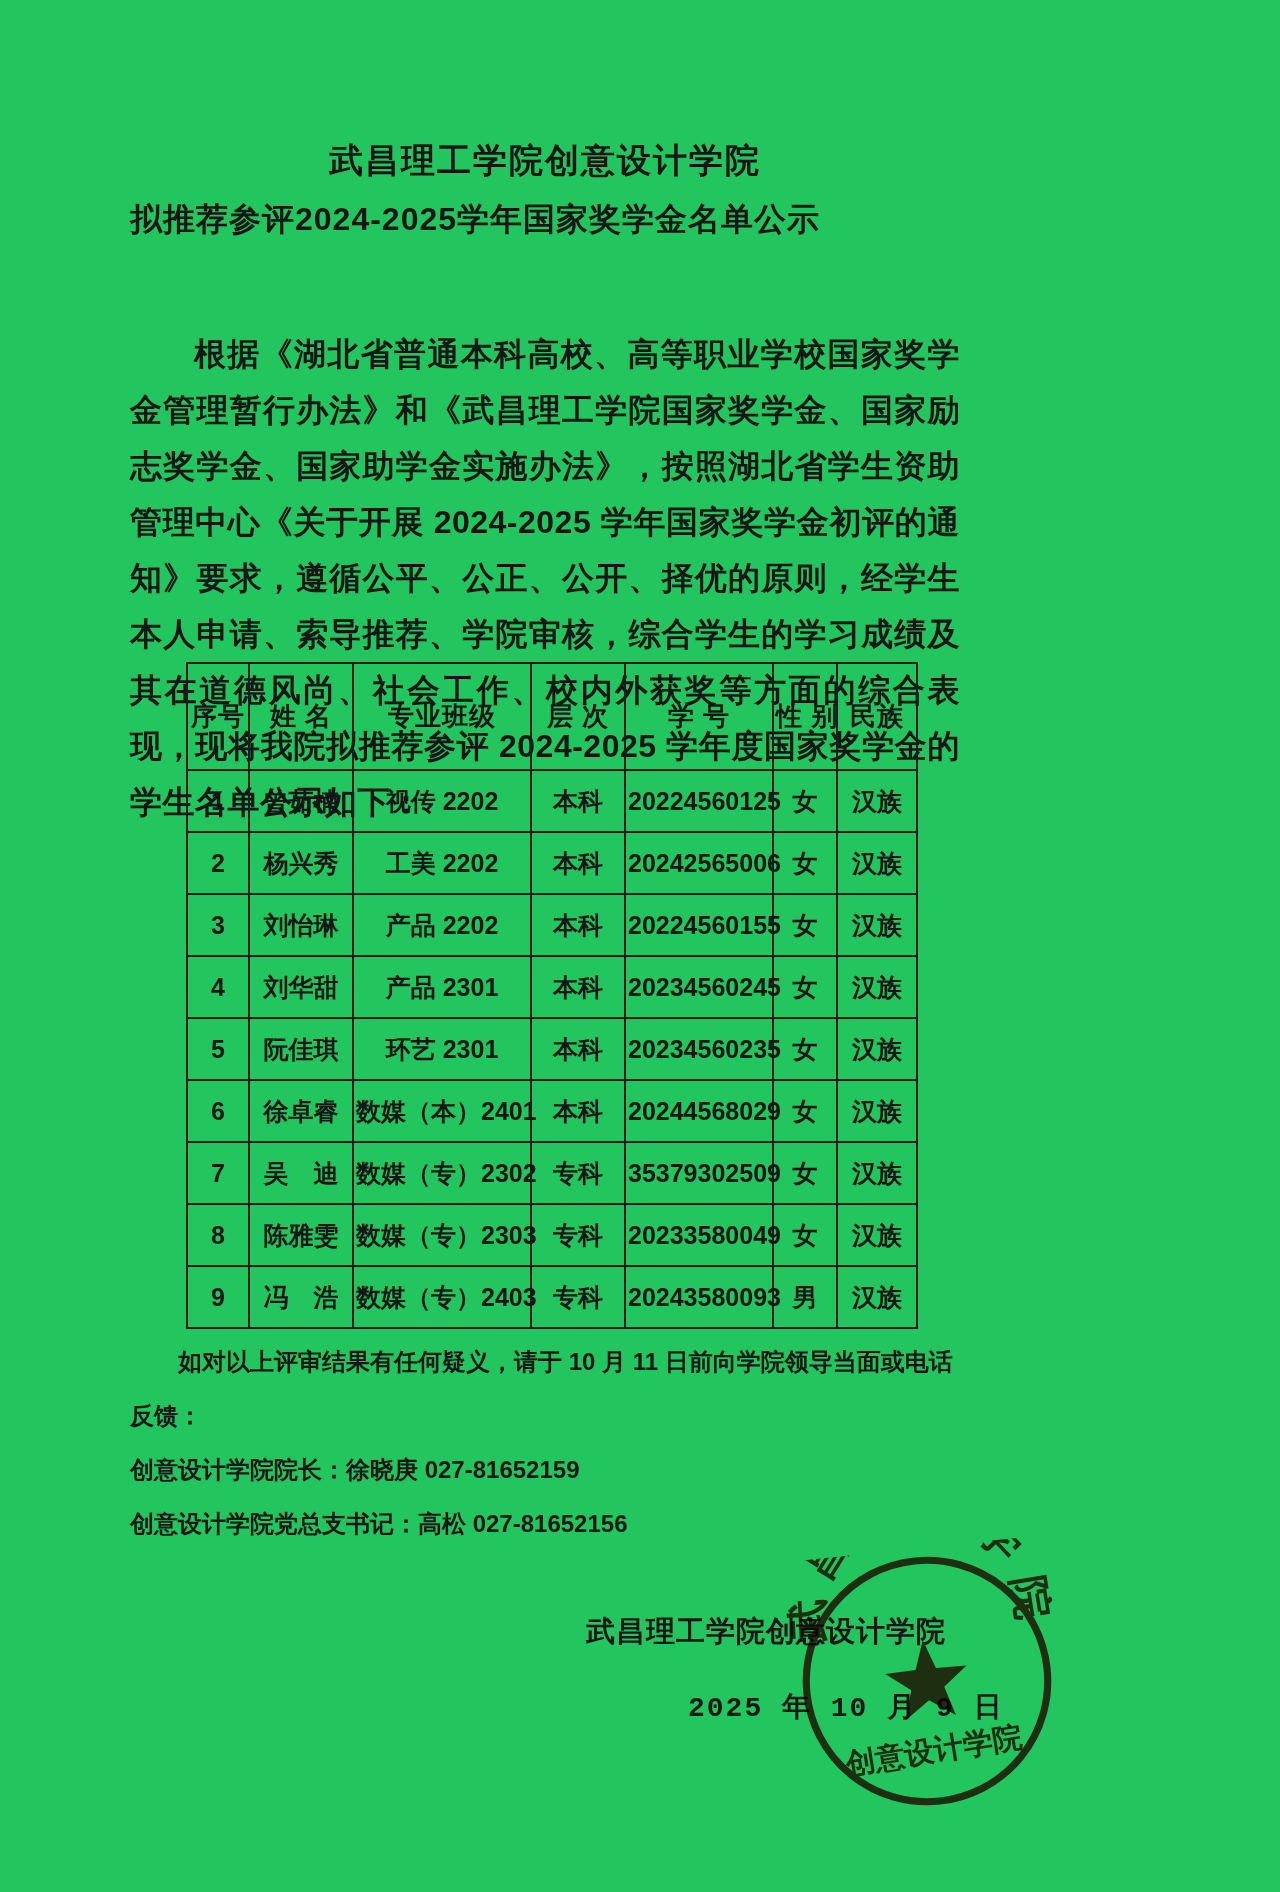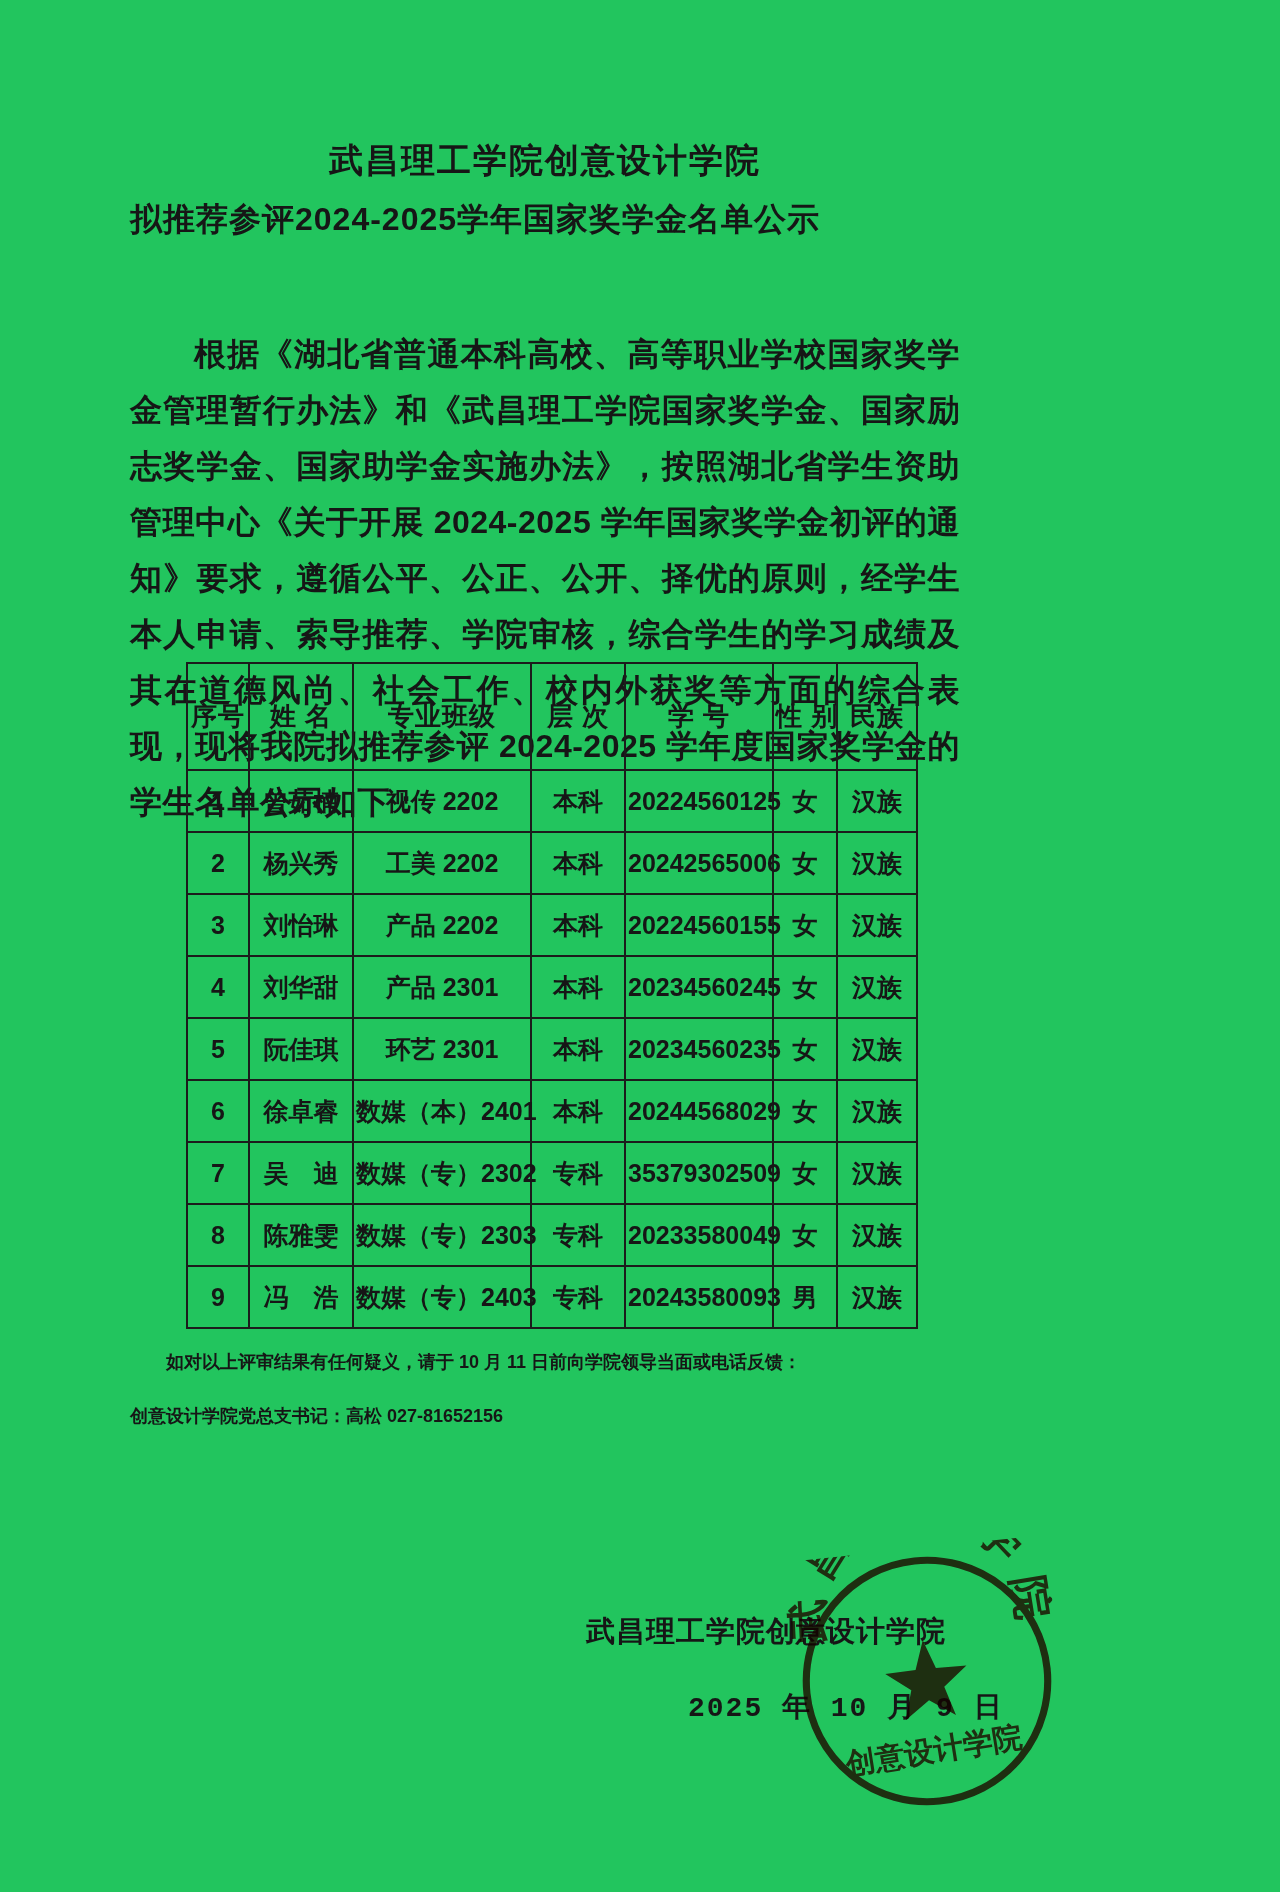"如对以上评审结果有任何疑义，请于 10 月 11 日前向学院领导当面或电话反馈：" .note-block { font-size: 18px -> 24px }
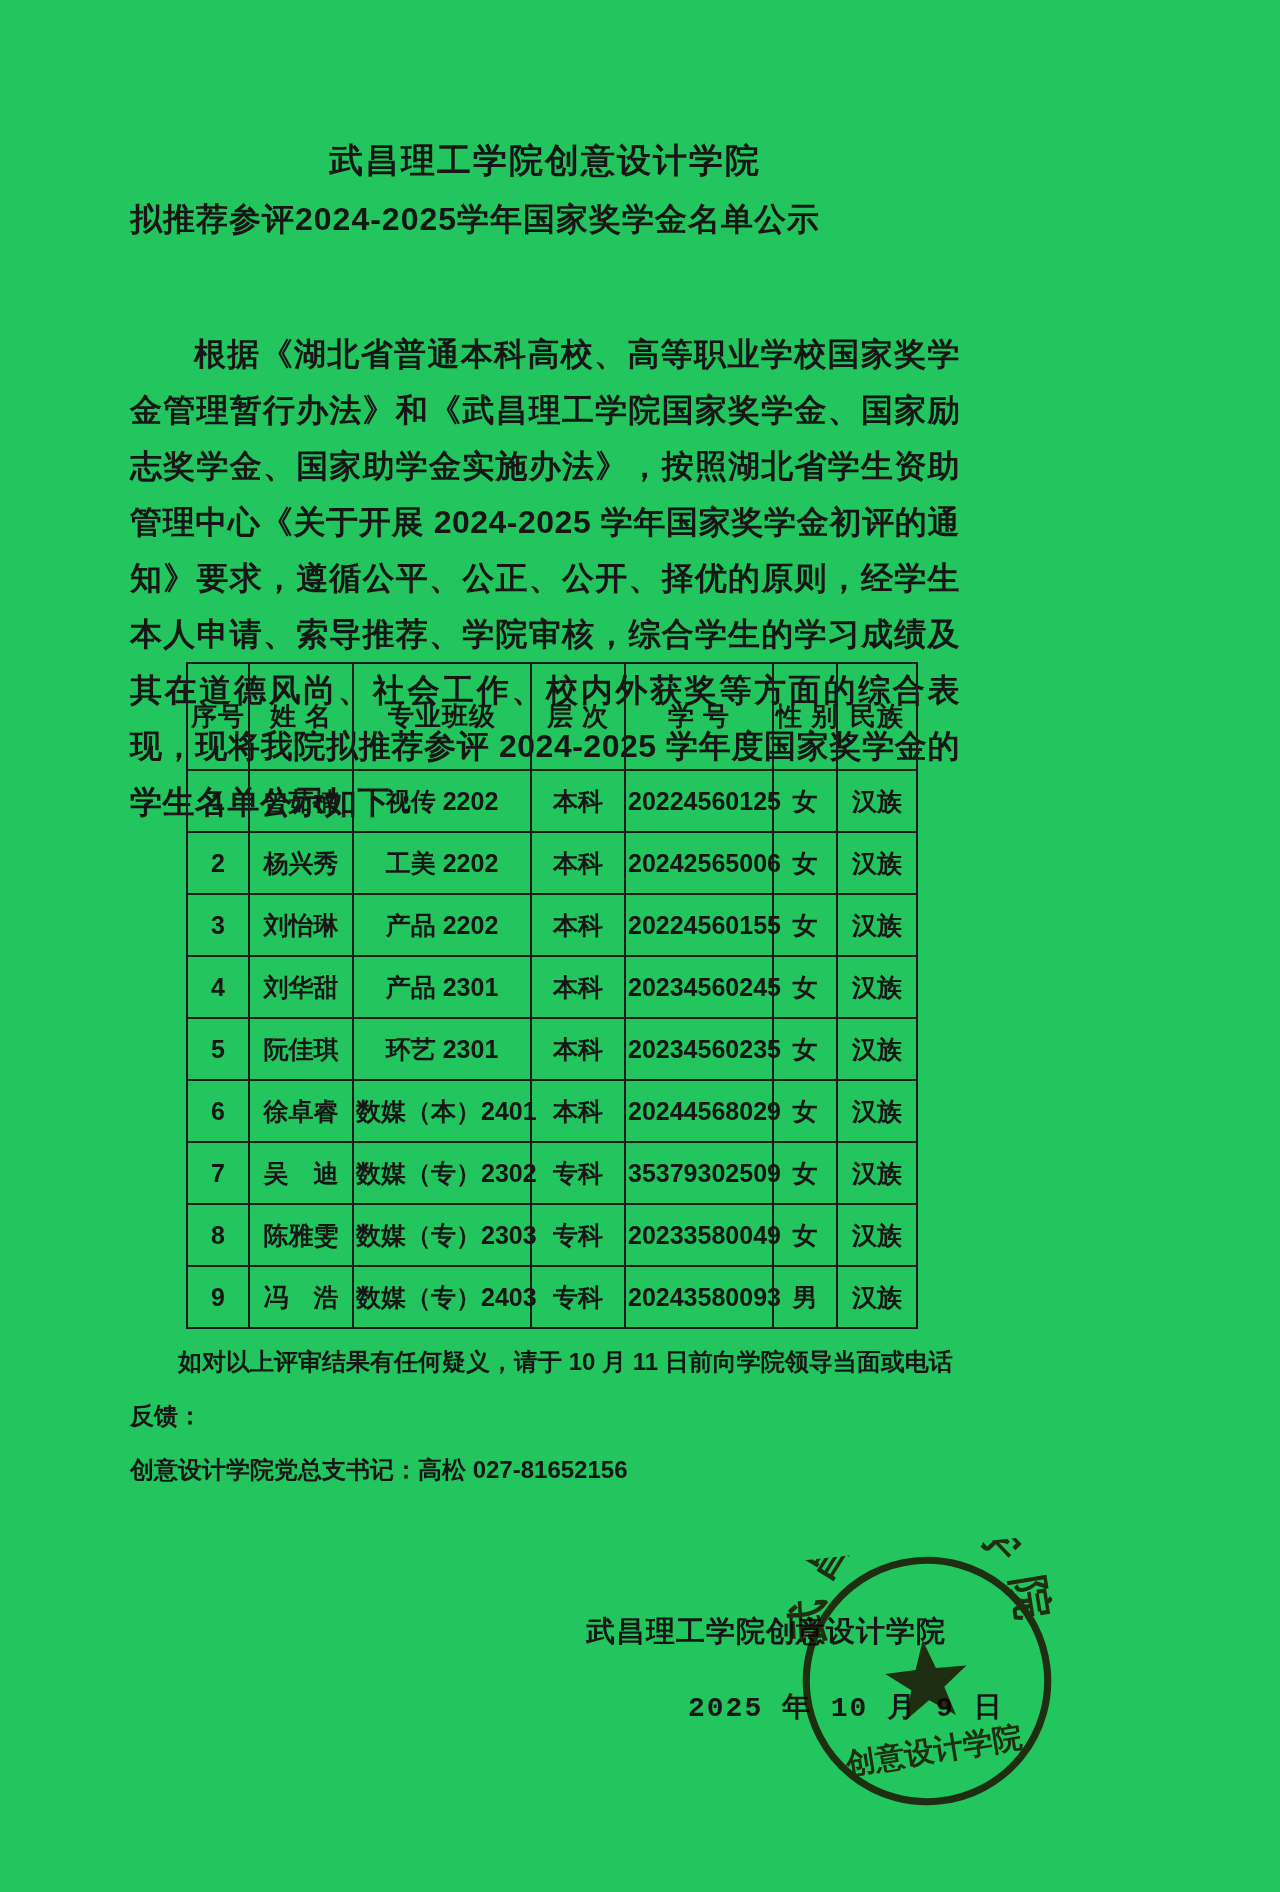"创意设计学院院长：徐晓庚 027-81652159" p { html: none -> <p>创意设计学院院长：徐晓庚 027-81652159</p> }
